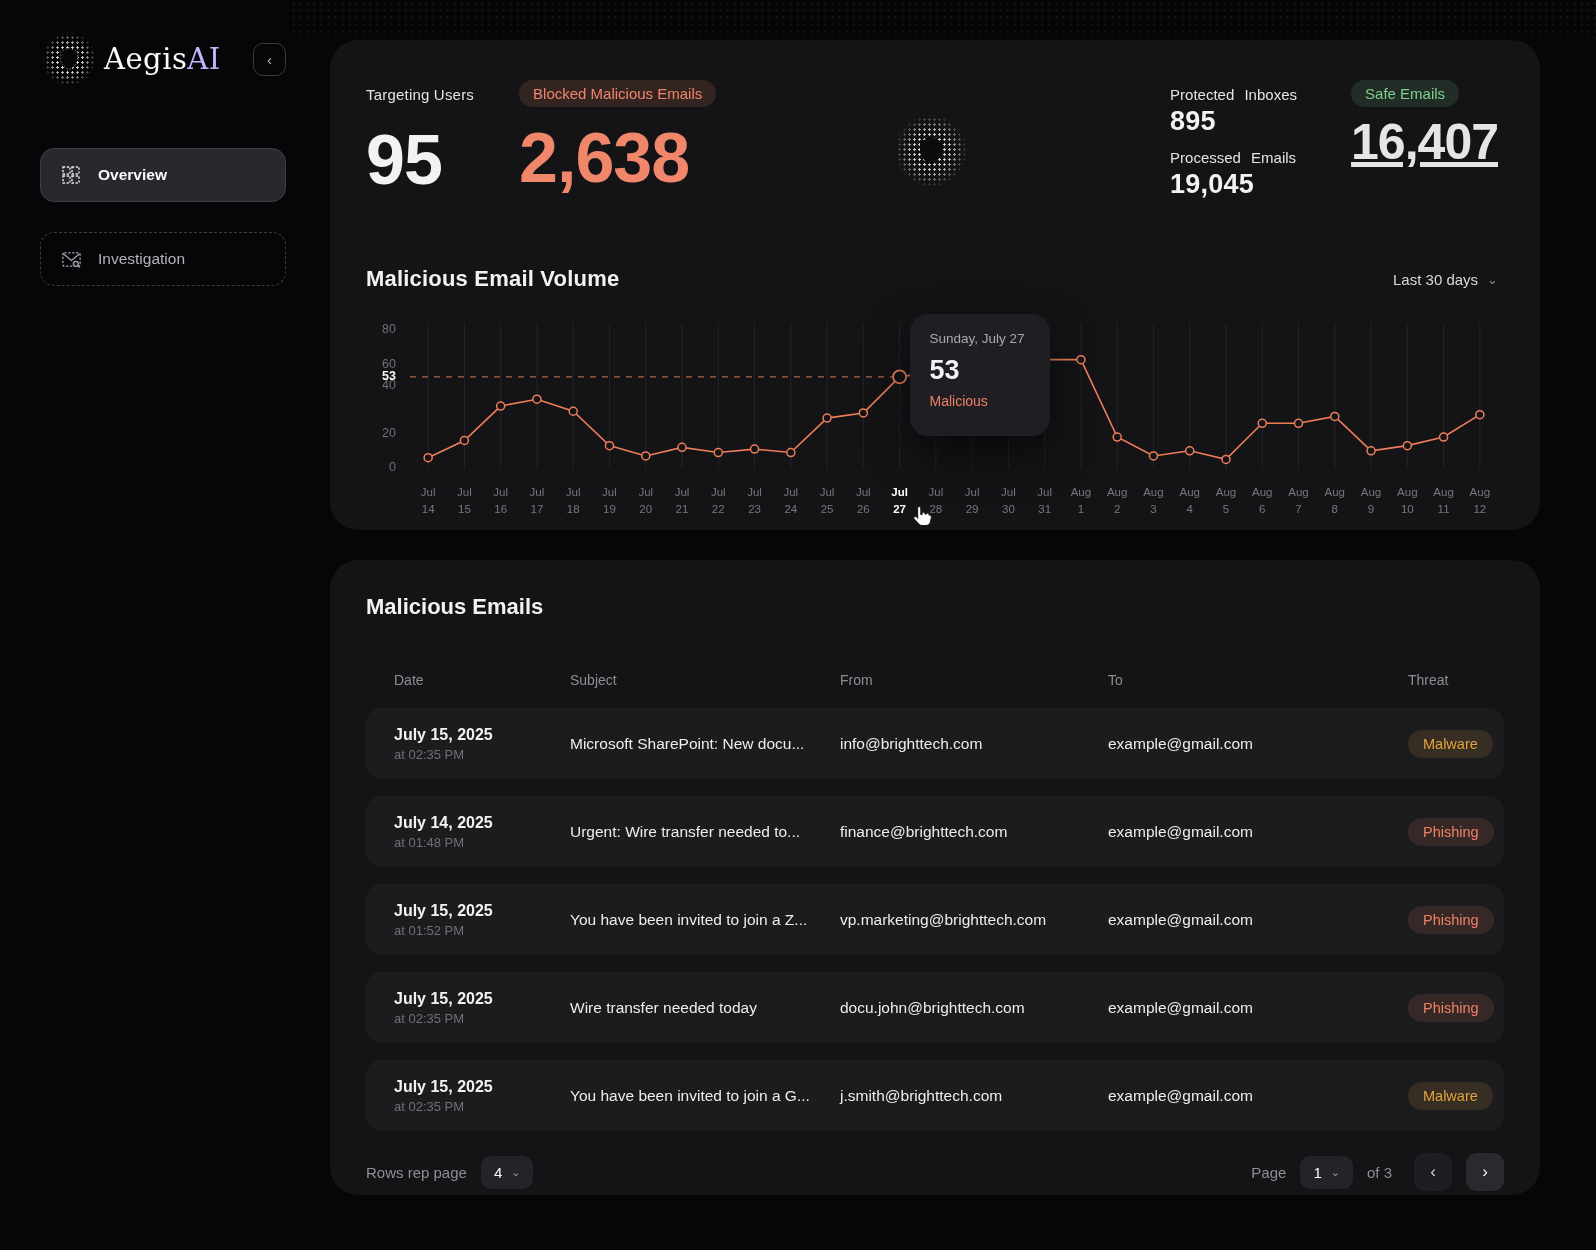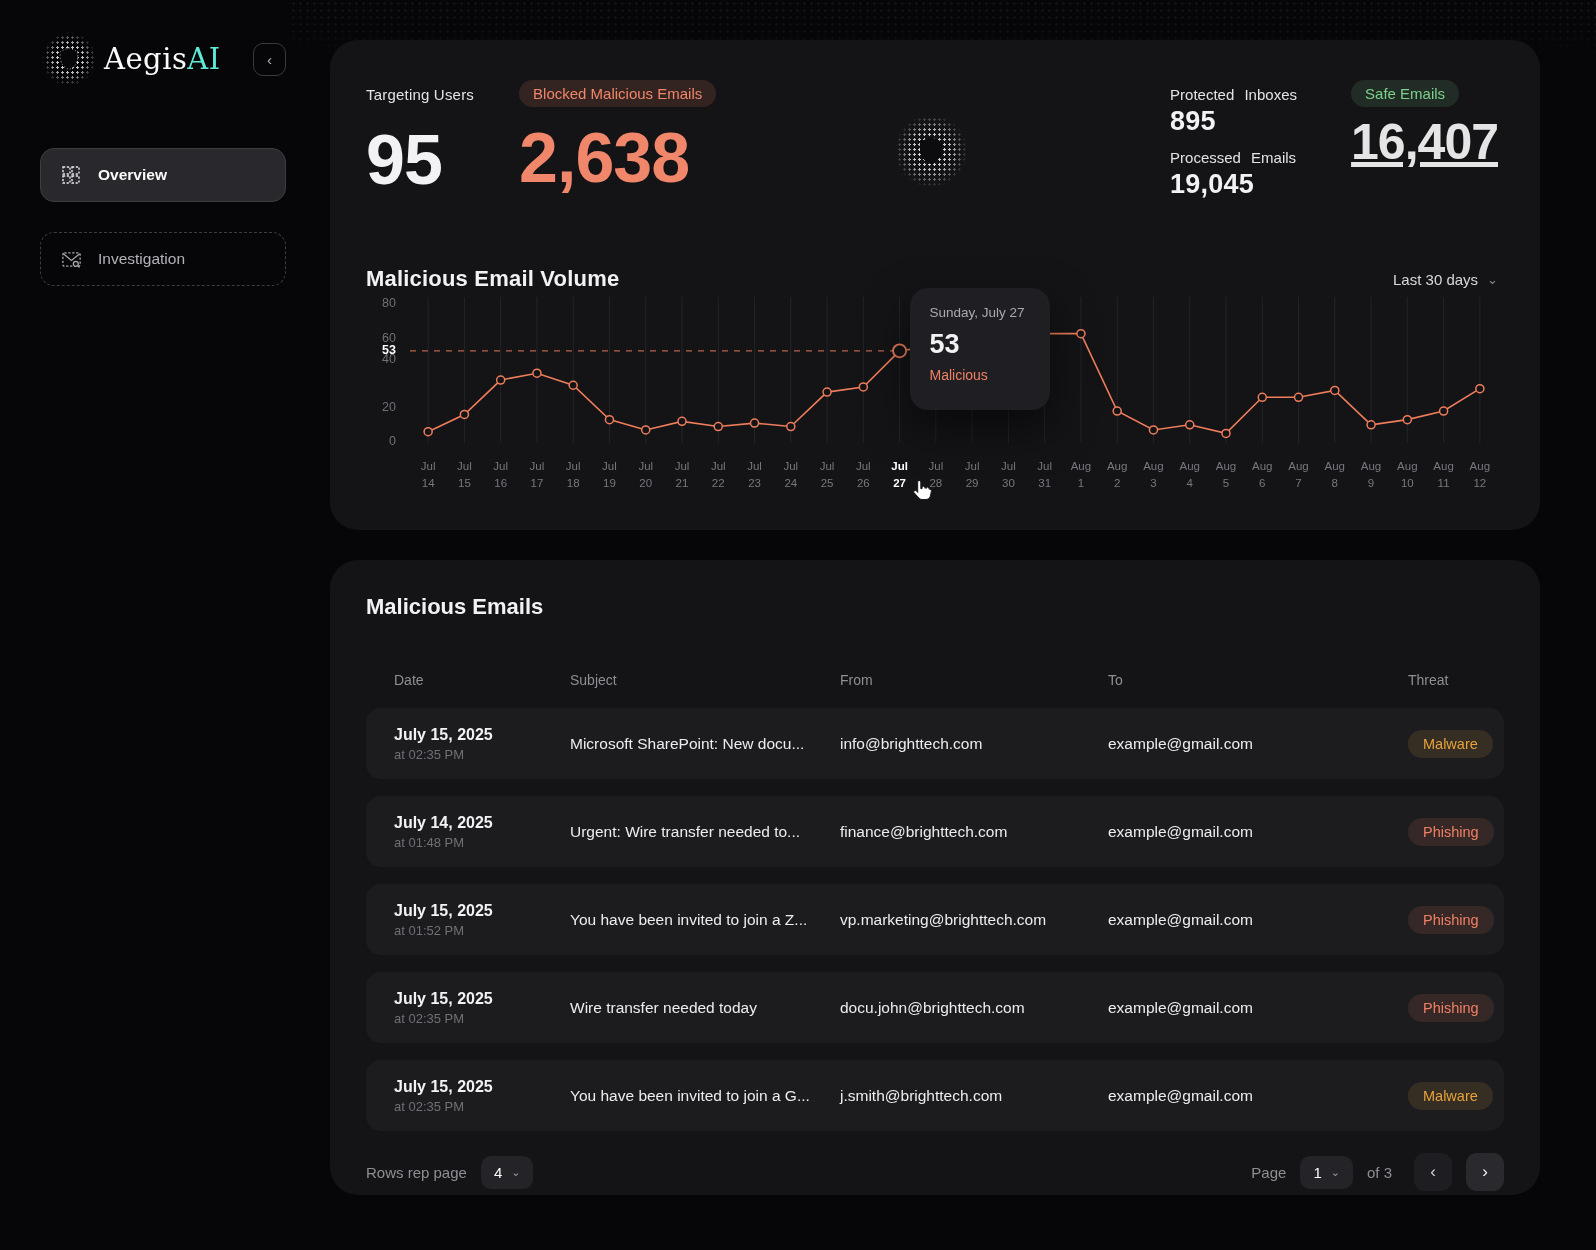"AI" .brand-text .b2 { color: #5eead4 -> #c4b5fd }
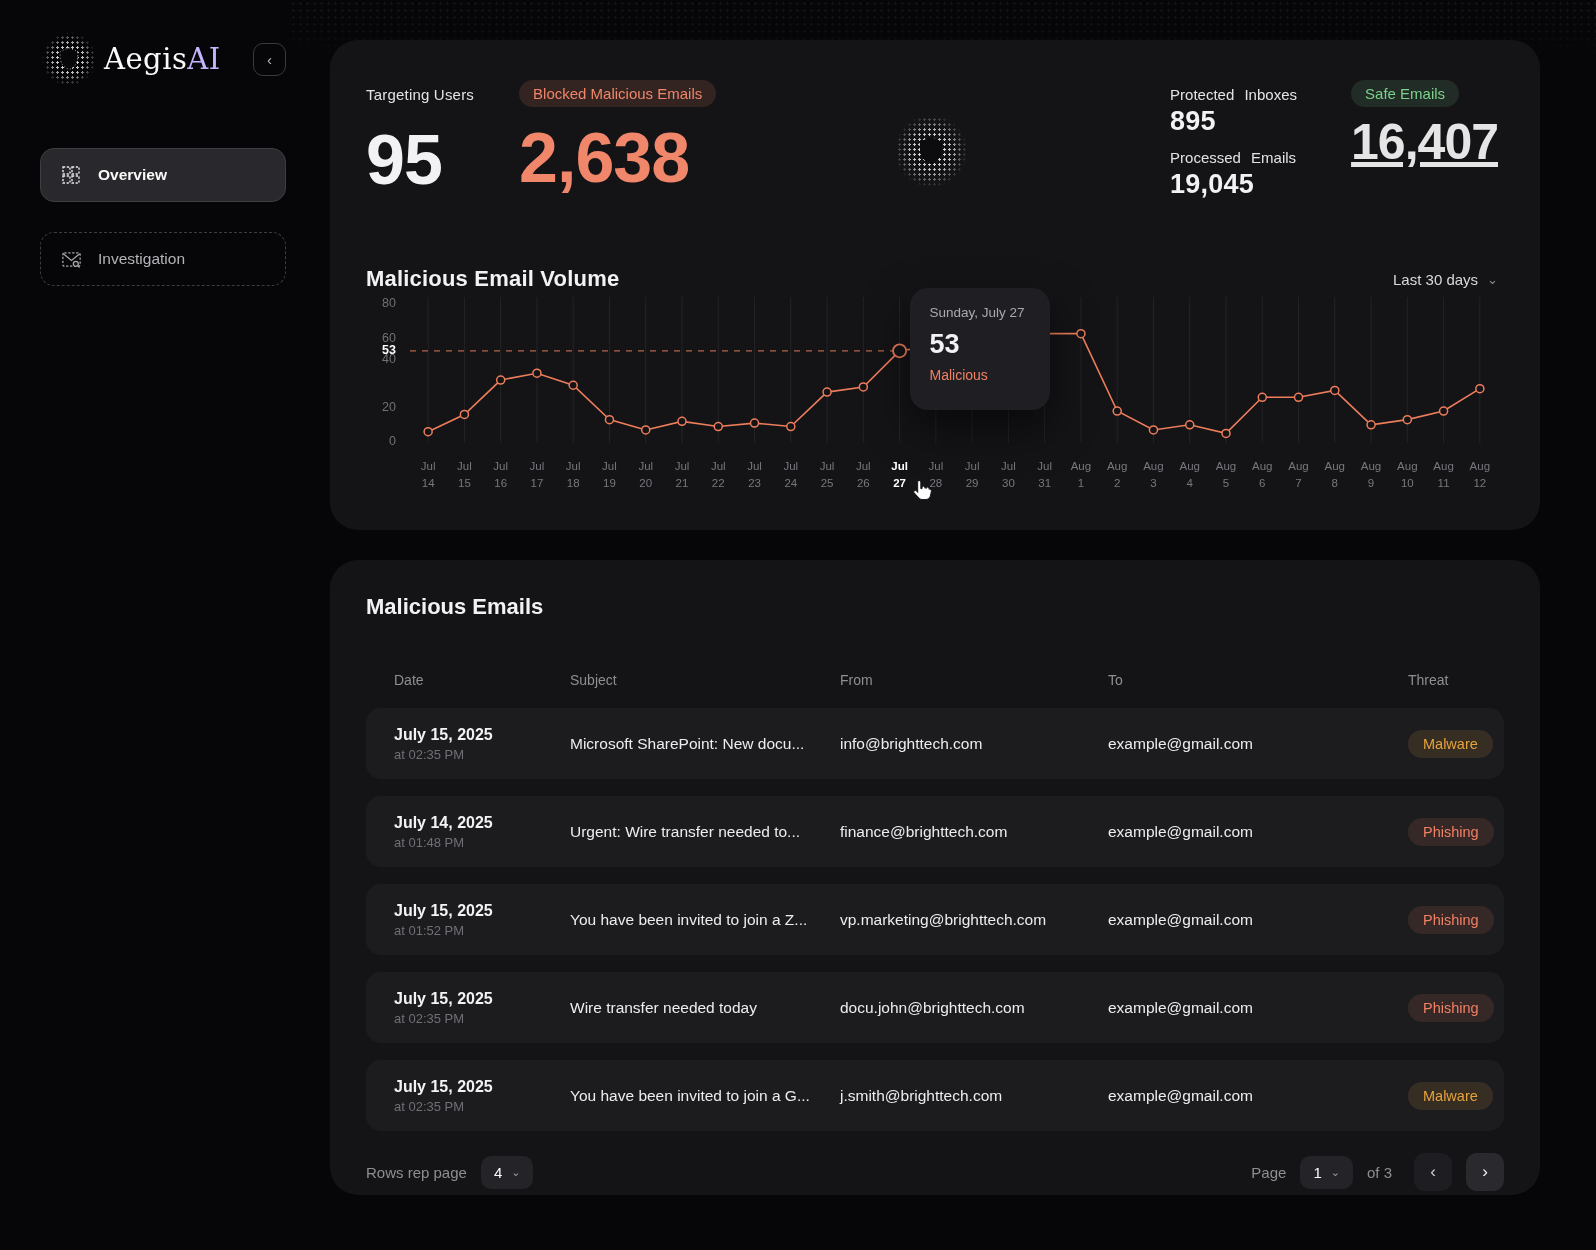"80" .chart-zone { margin-top: none -> 26px }
